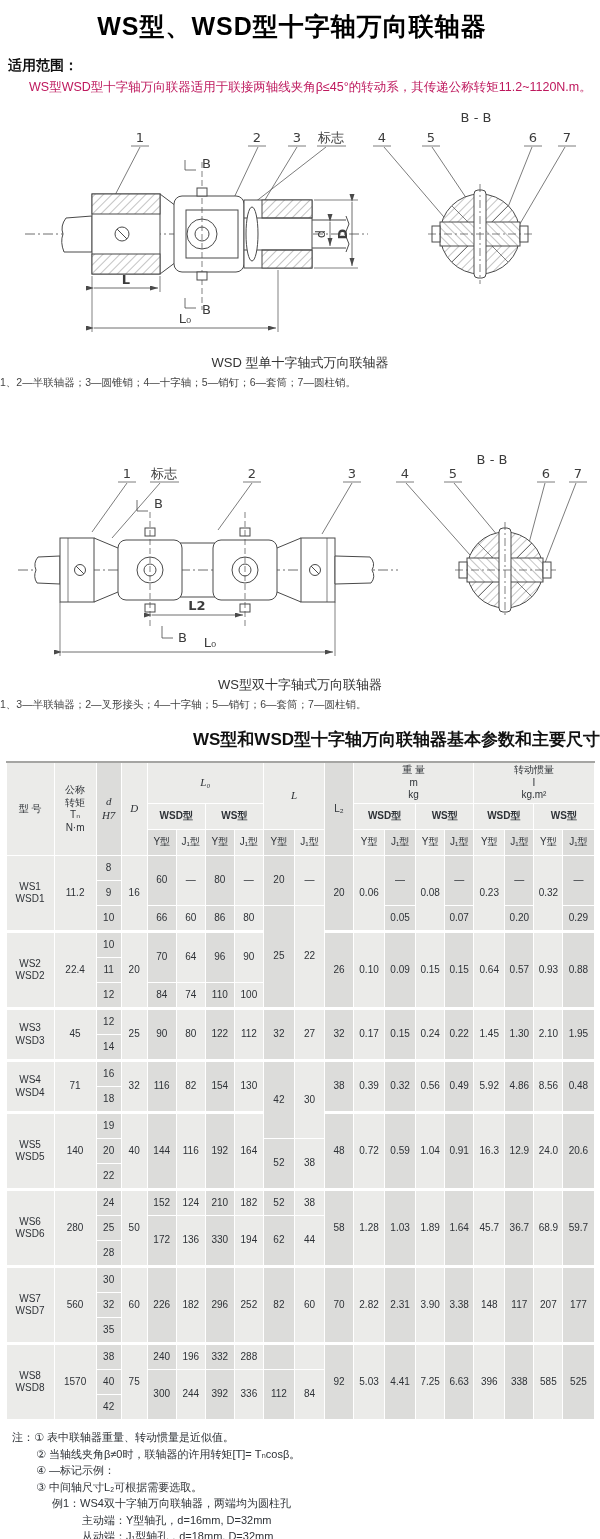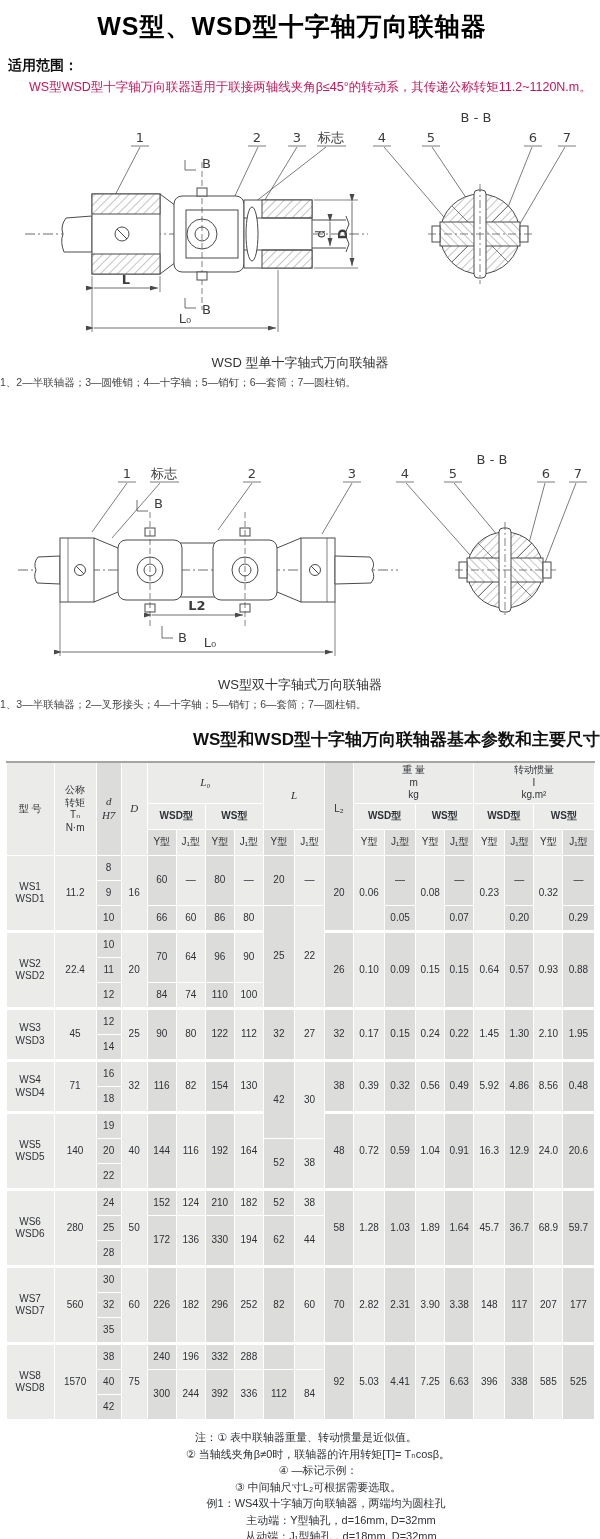"注：① 表中联轴器重量、转动惯量是近似值。" .notes div { text-align: center -> none }
